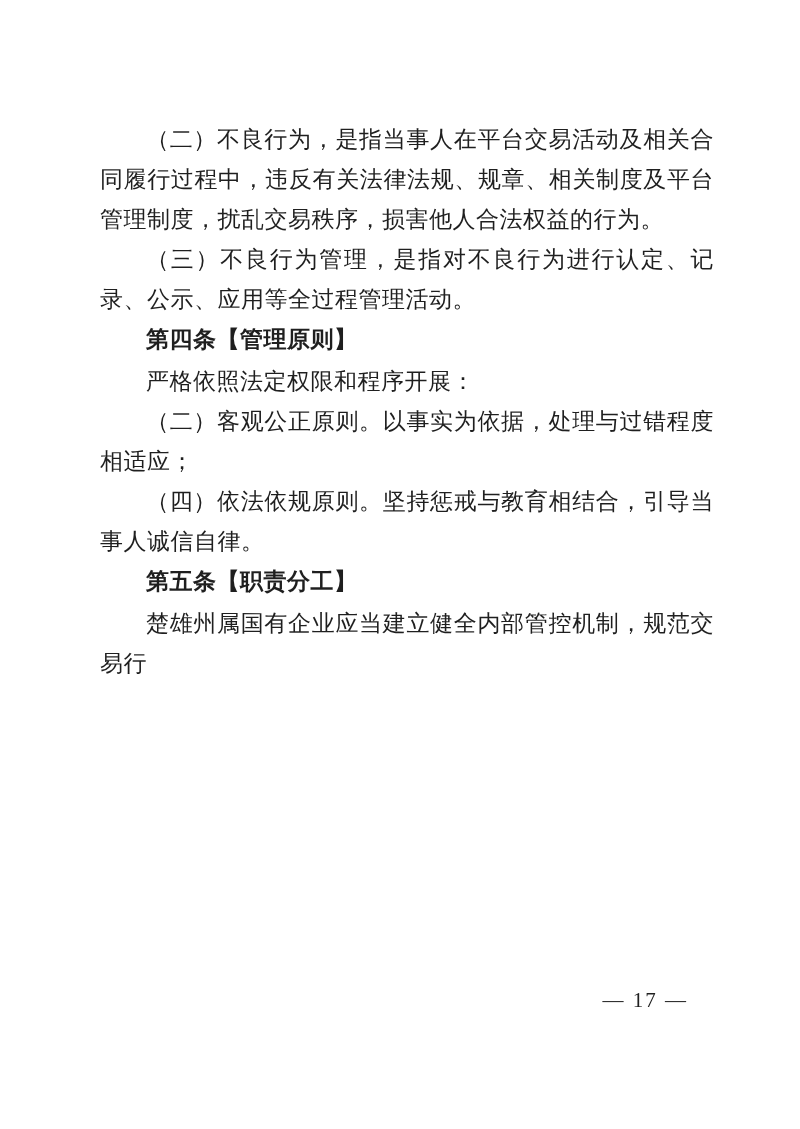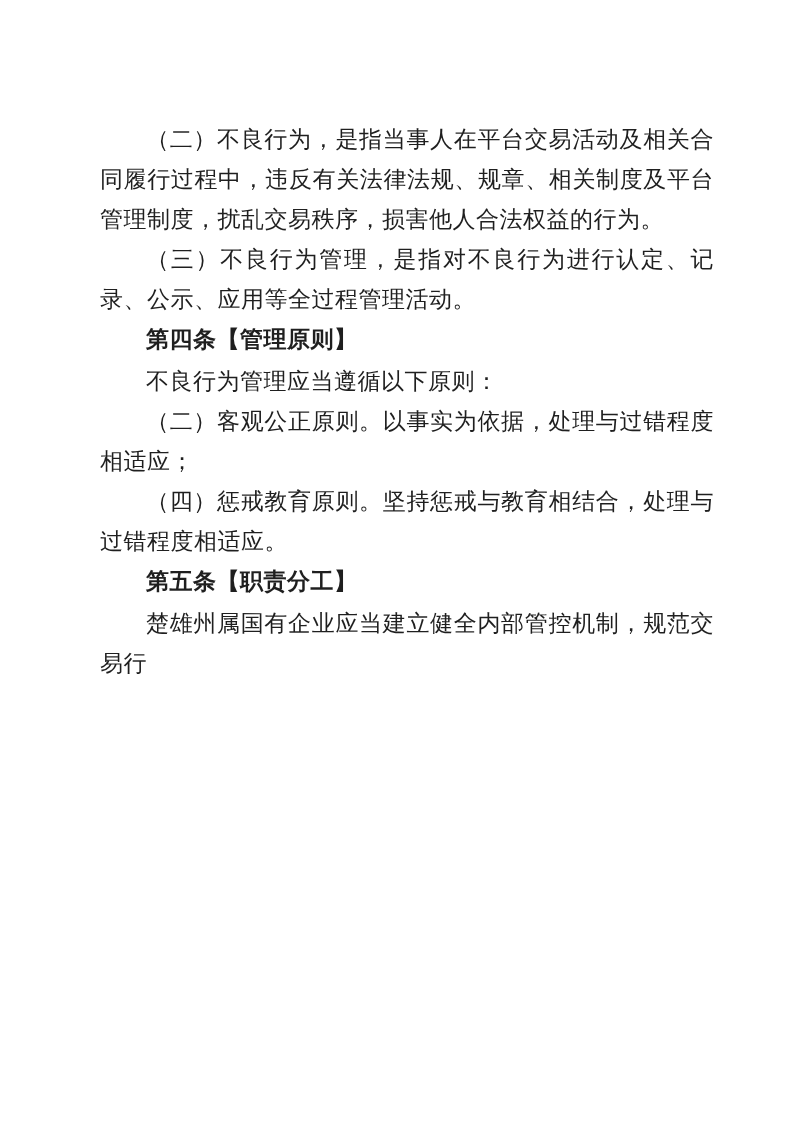"不良行为管理应当遵循以下原则：" p.para { text: 不良行为管理应当遵循以下原则 -> 严格依照法定权限和程序开展 }
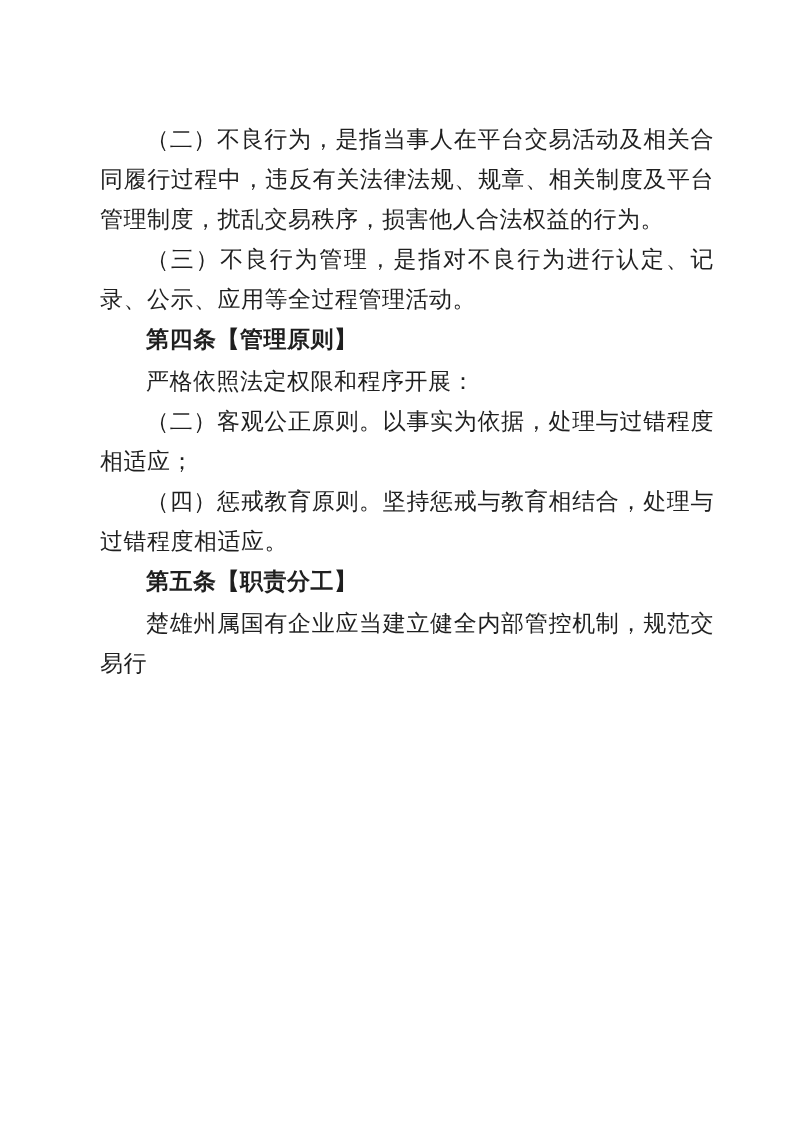"（四）惩戒教育原则。坚持惩戒与教育相结合，处理与过错程度相适应。" p.para { text: 惩戒教育原则。坚持惩戒与教育相结合，处理与过错程度相适应 -> 依法依规原则。坚持惩戒与教育相结合，引导当事人诚信自律 }
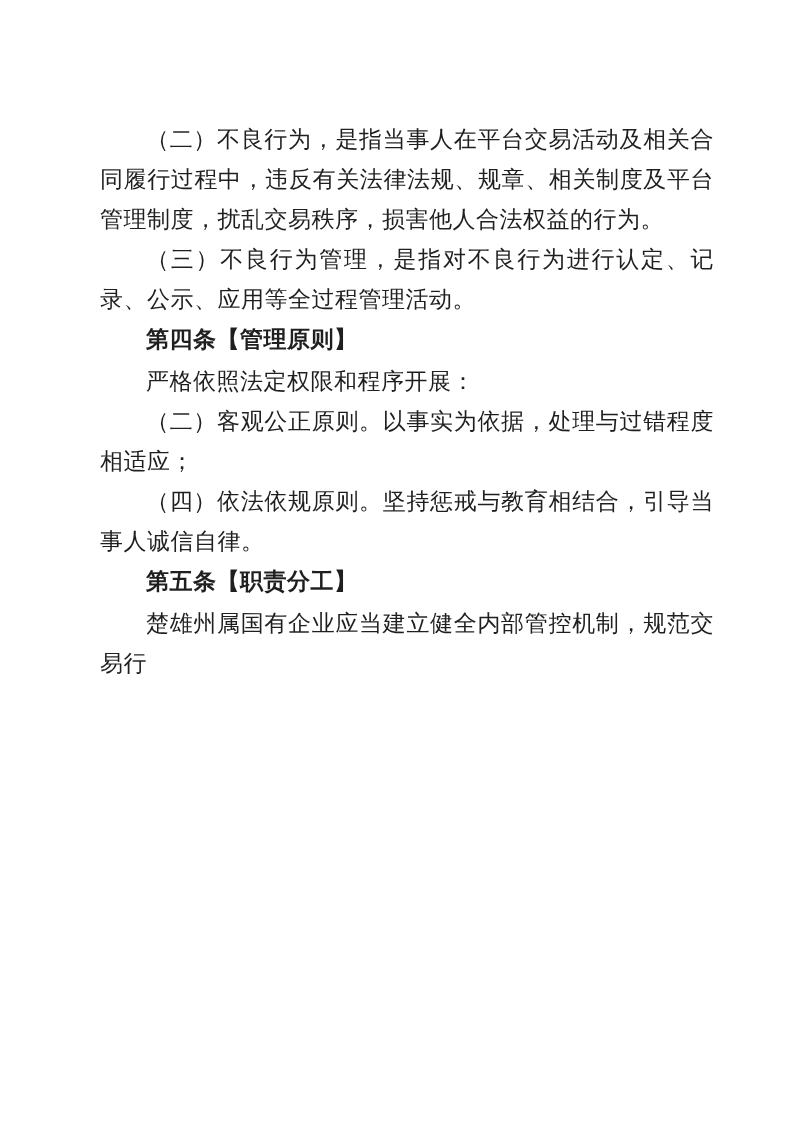"— 17 —" div.footer { html: none -> <div>— 17 —</div> }
